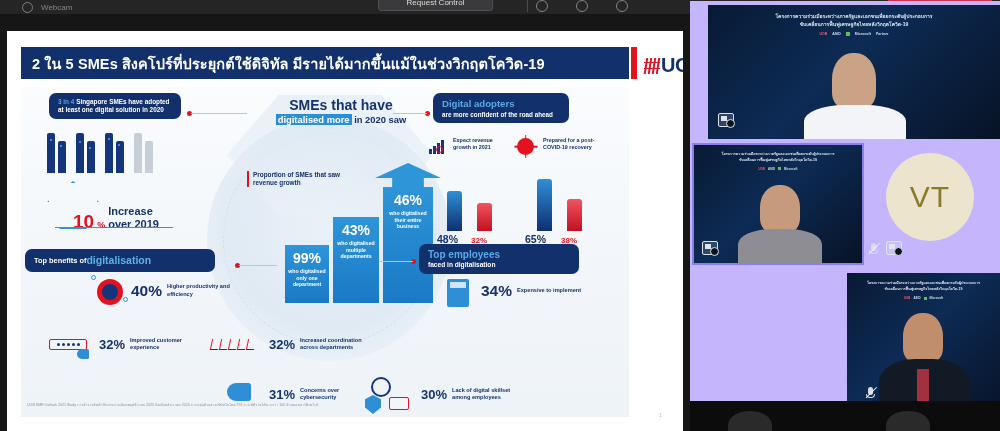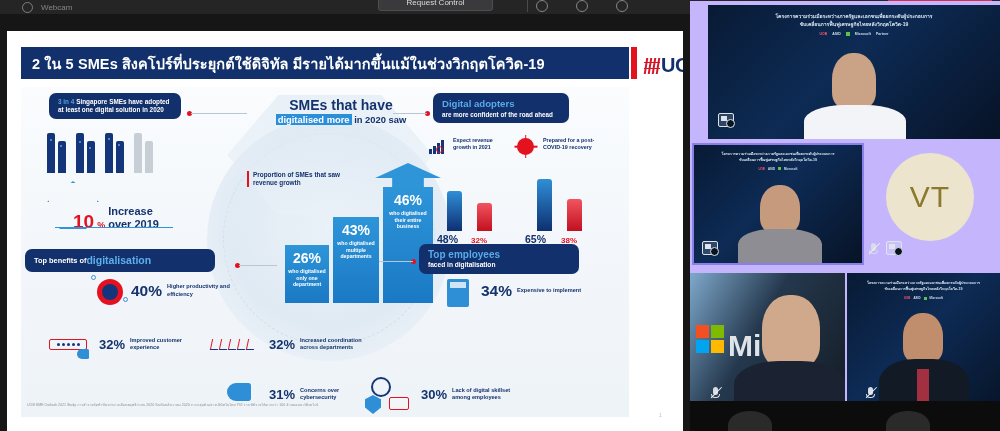"26%" span.pct { text: 26% -> 99% }
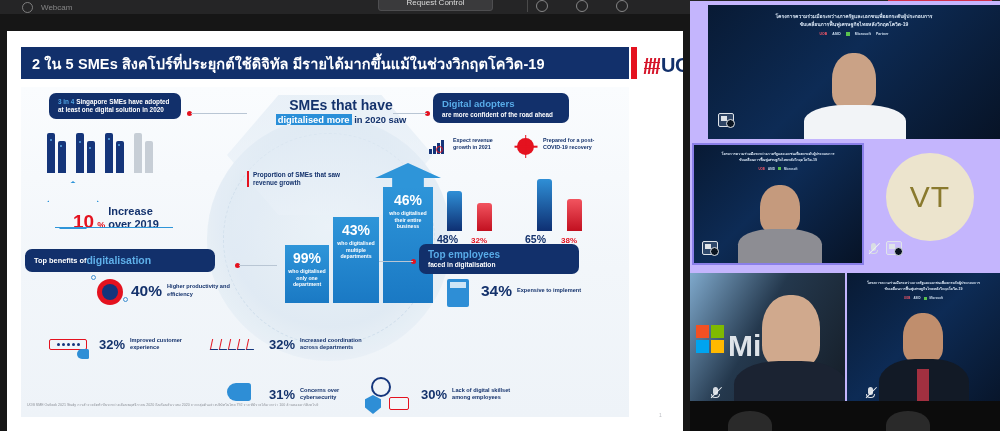"Mi" div.tile { html: <div> <div></div> <div> <i></i> <i></i> <i></i> <i></i> </div> <div>Mi</div> <div></div> <div></div> <div> <span></span> <span></span> <span></span> </div> </div> -> none }
